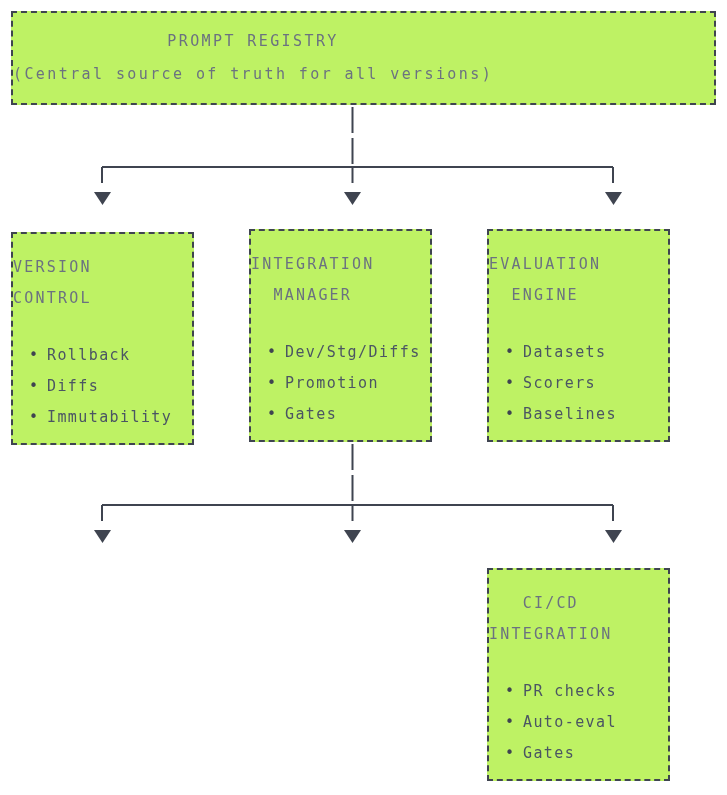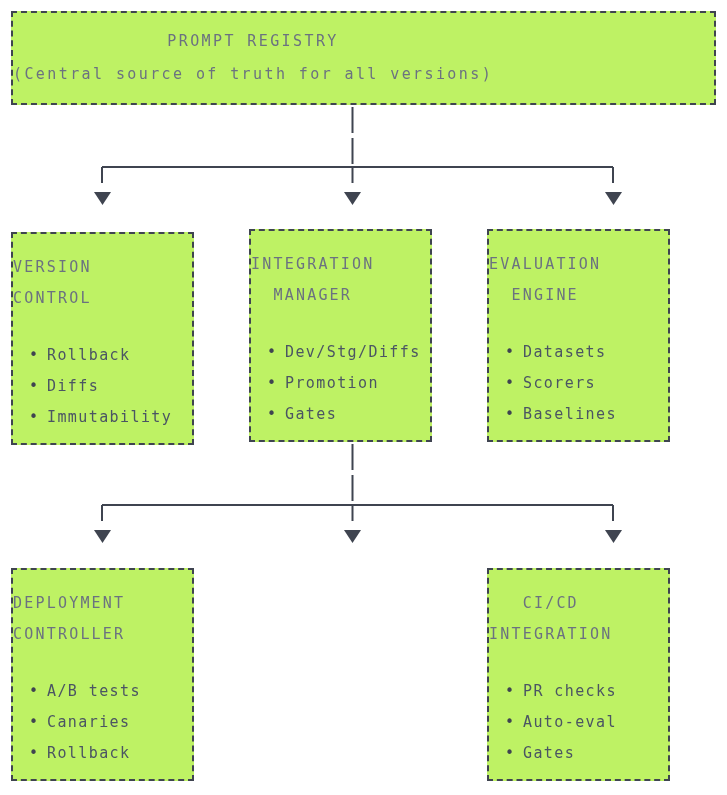"DEPLOYMENT" div.node { html: <div> <div> <div>DEPLOYMENT</div> <div>CONTROLLER</div> </div> <ul> <li>A/B tests</li> <li>Canaries</li> <li>Rollback</li> </ul> </div> -> none }
